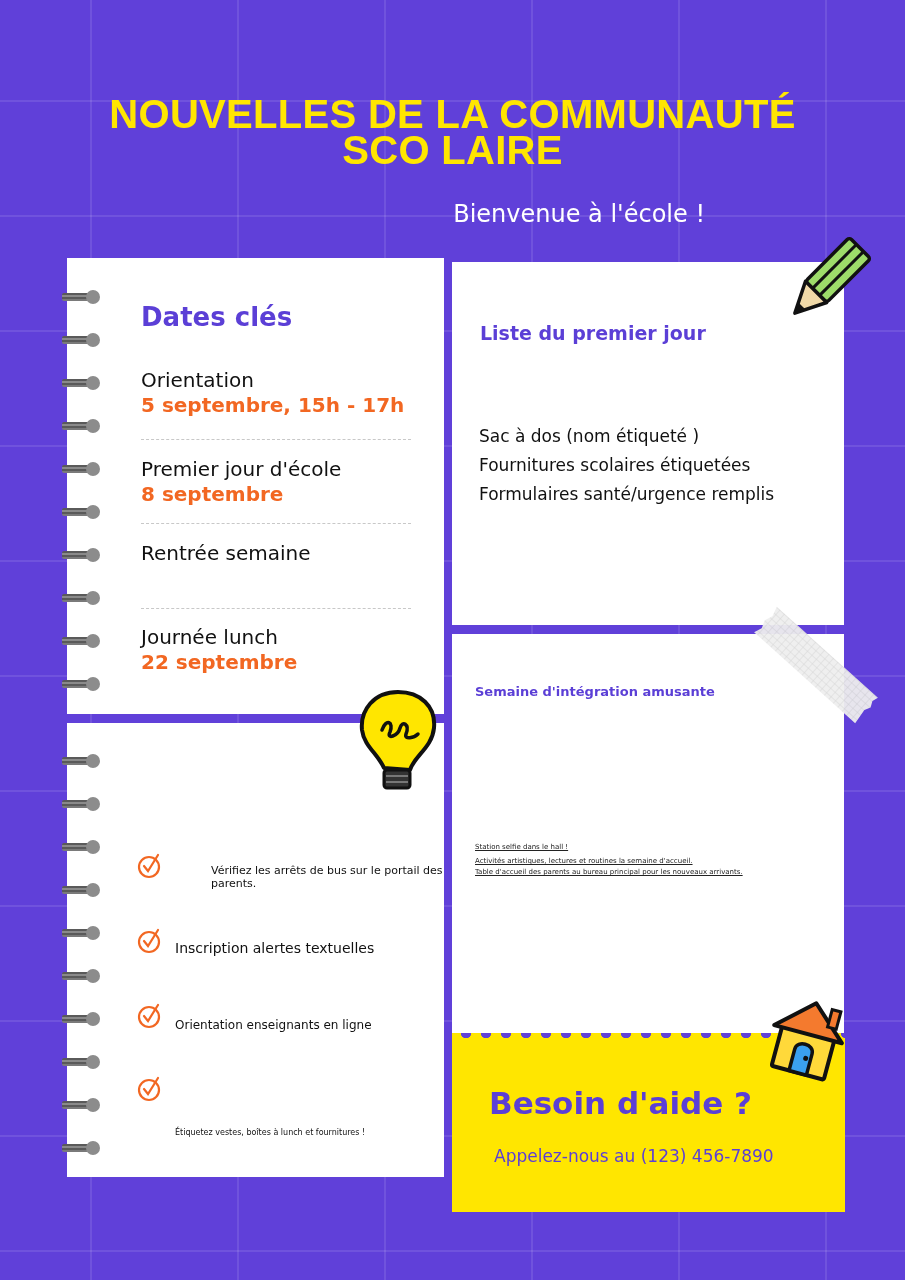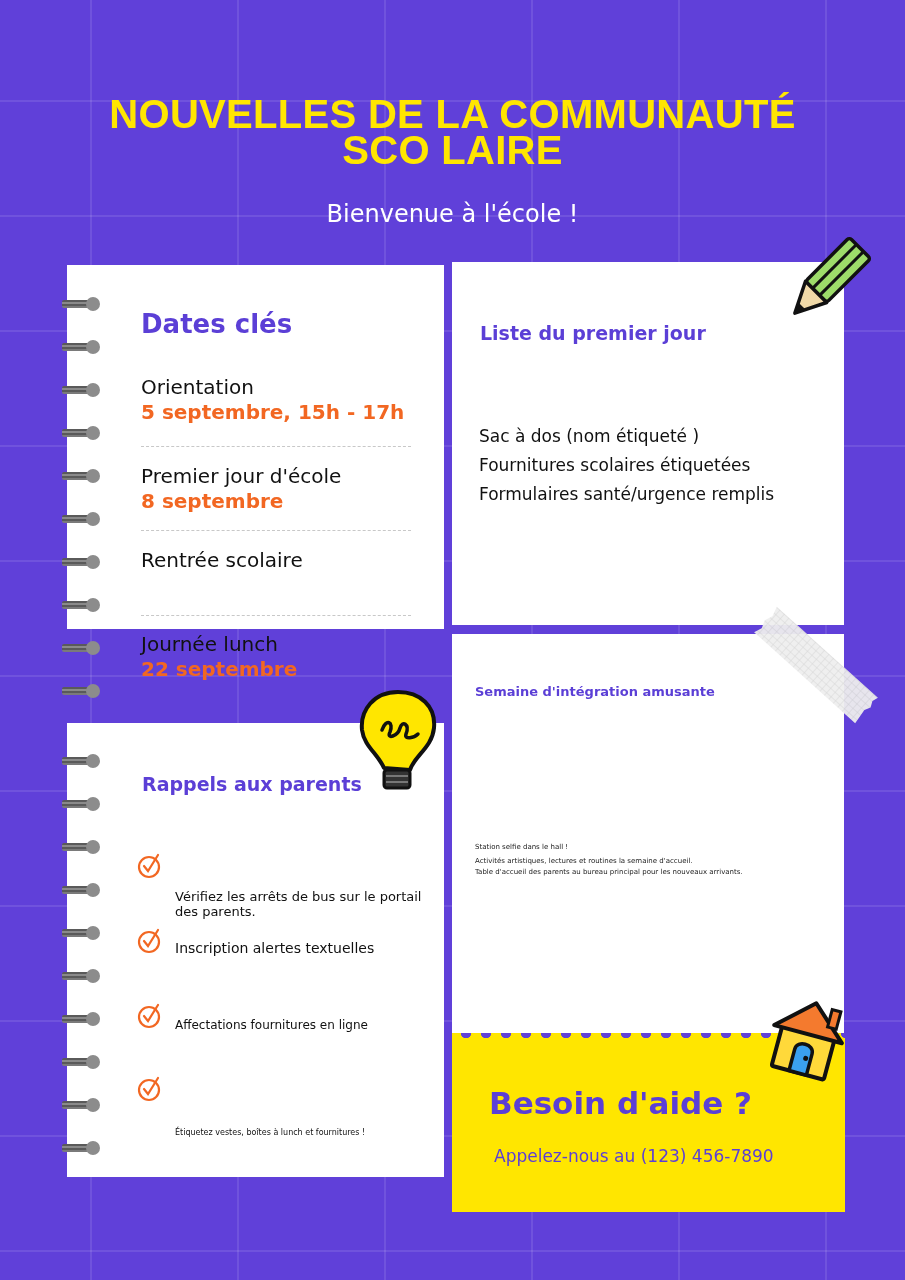"Bienvenue à l'école !" .subtitle { text-align: center -> right }
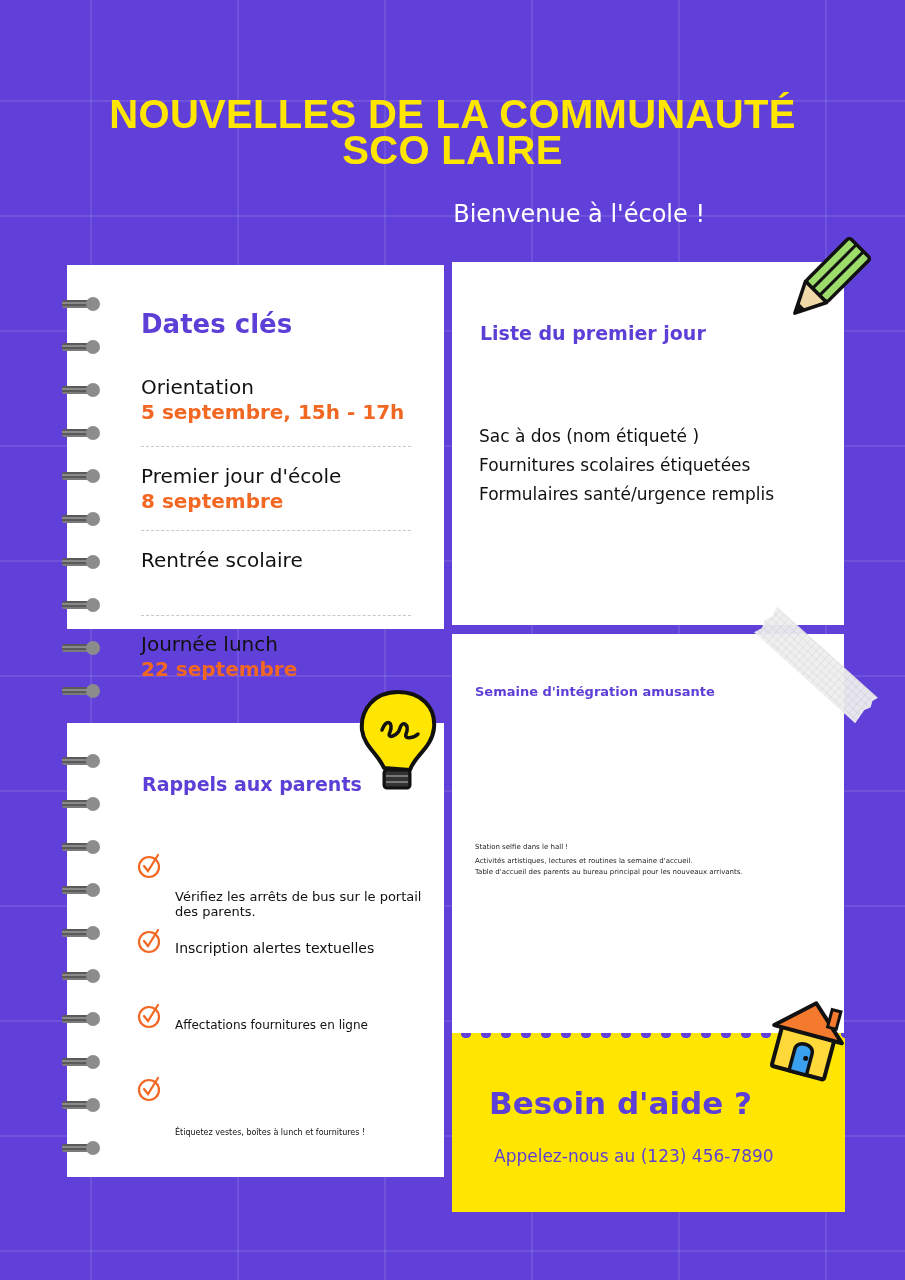"Dates clés" #p-dates { height: 364px -> 456px; top: 265px -> 258px }
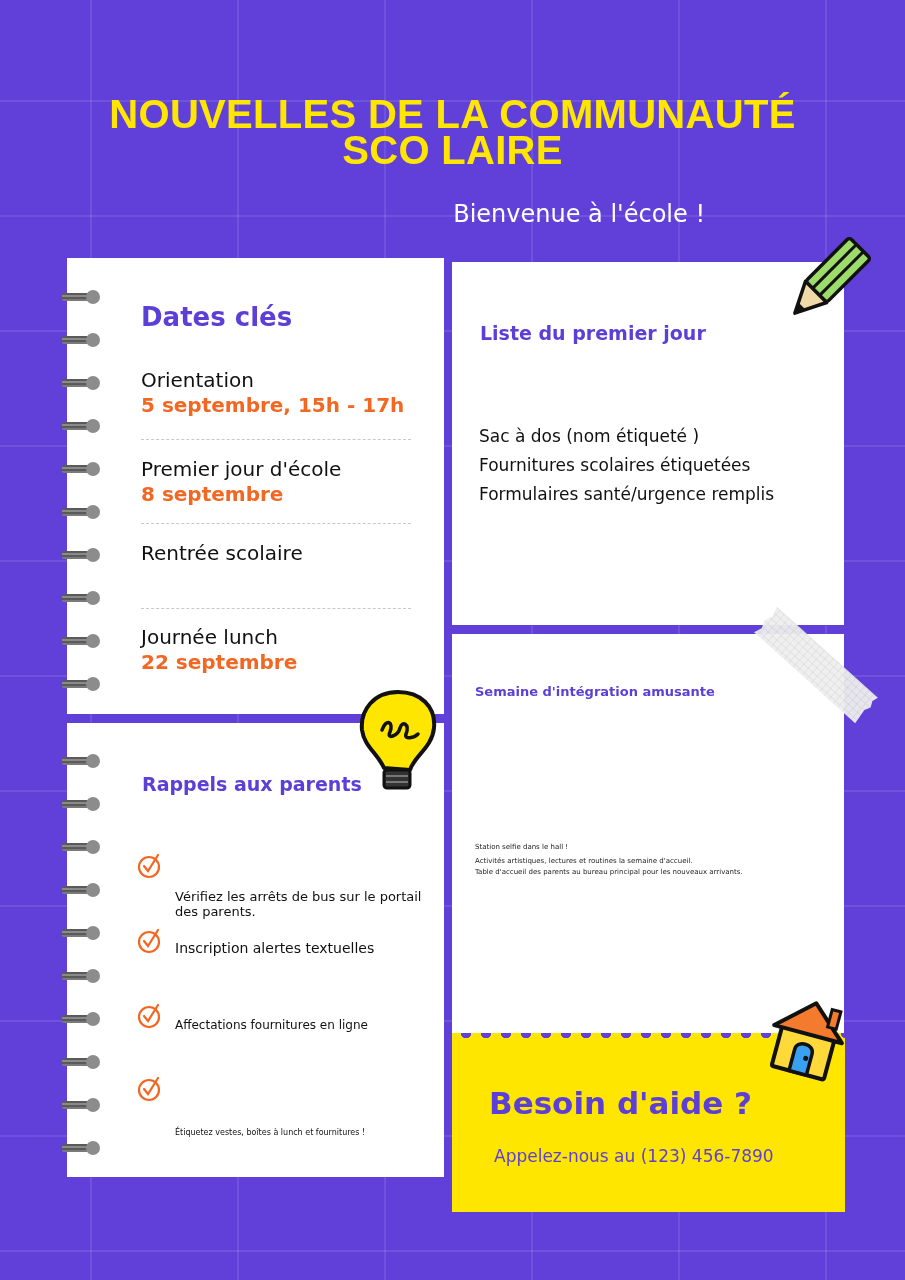"Rentrée scolaire" div.date-label { text: scolaire -> semaine }
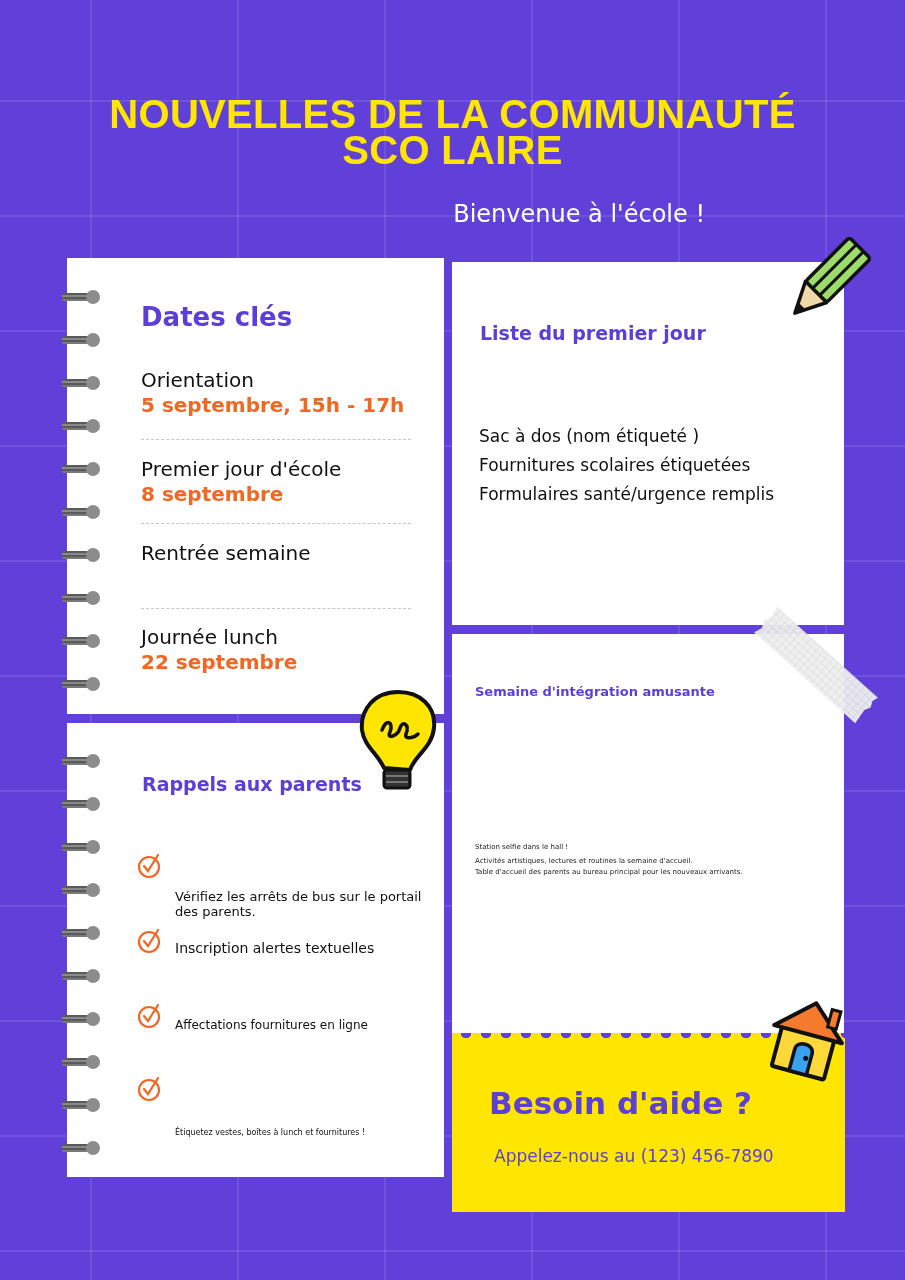"Rappels aux parents" div.reminders-title { html: <div>Rappels aux parents</div> -> none }
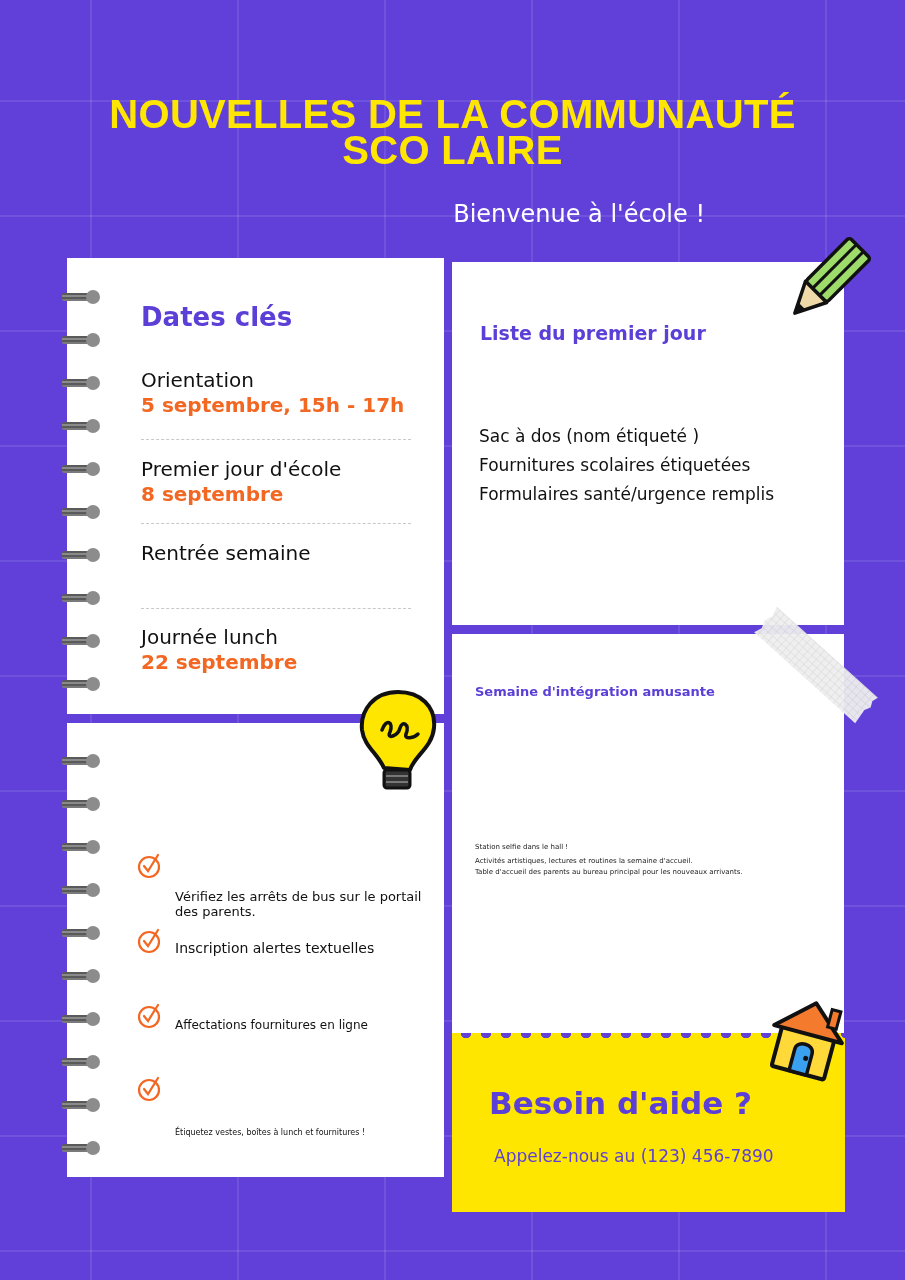"Station selfie dans le hall" .week-lines div { text-decoration: none -> underline }
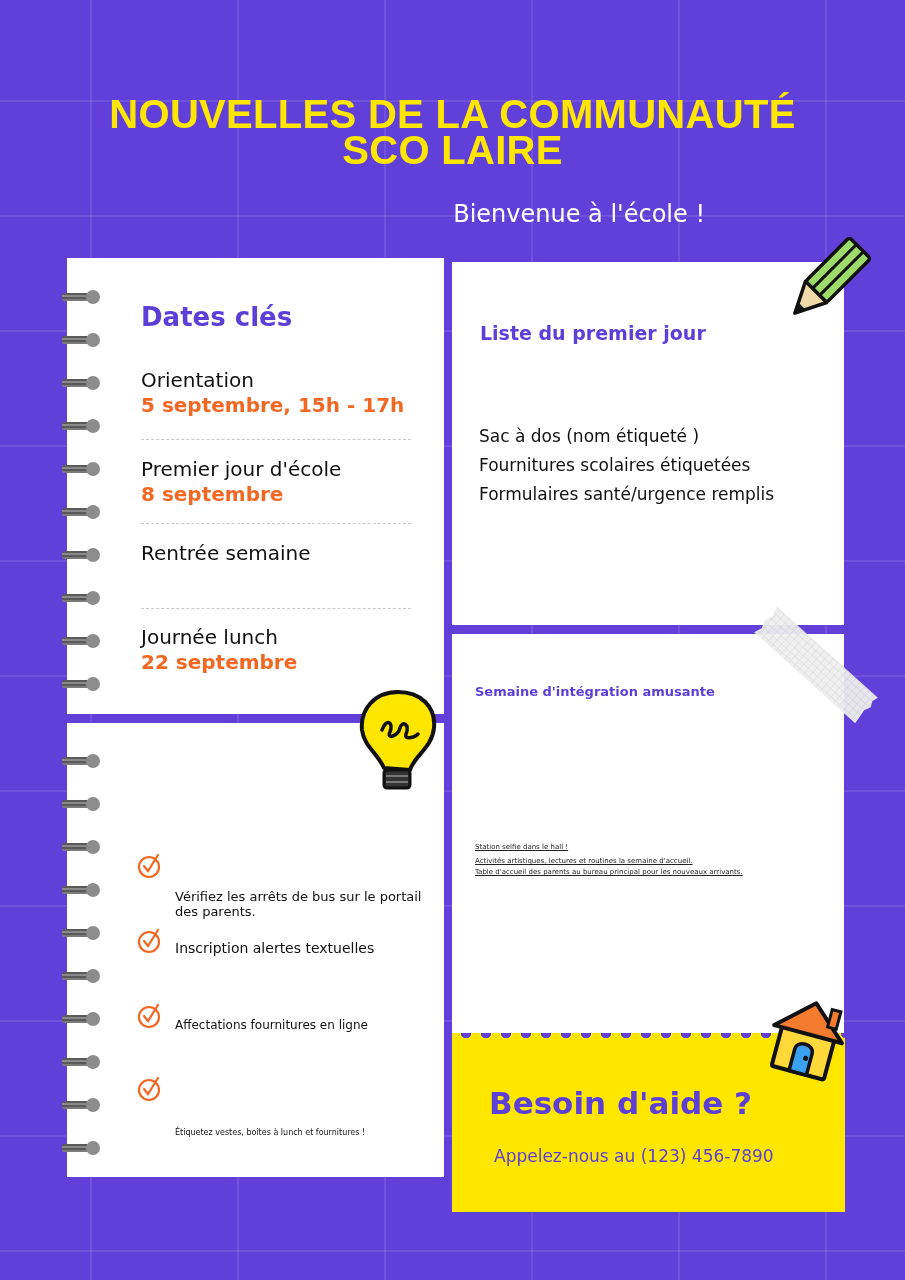"Vérifiez les arrêts de bus" div.rem-text { font-size: 13px -> 11px; margin-left: none -> 36px; top: 166px -> 141px }
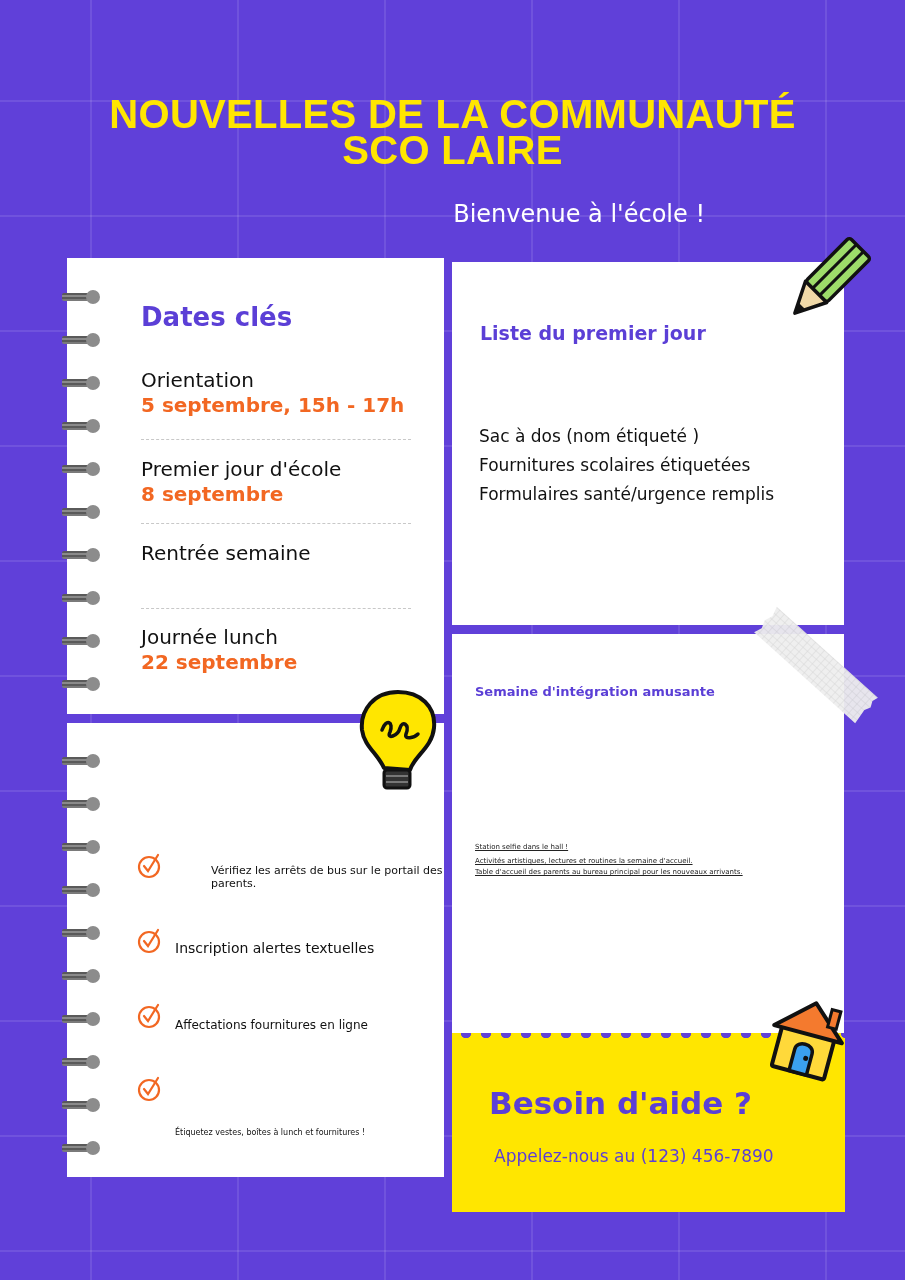"Affectations fournitures en ligne" div.rem-text { text: Affectations fournitures -> Orientation enseignants }
